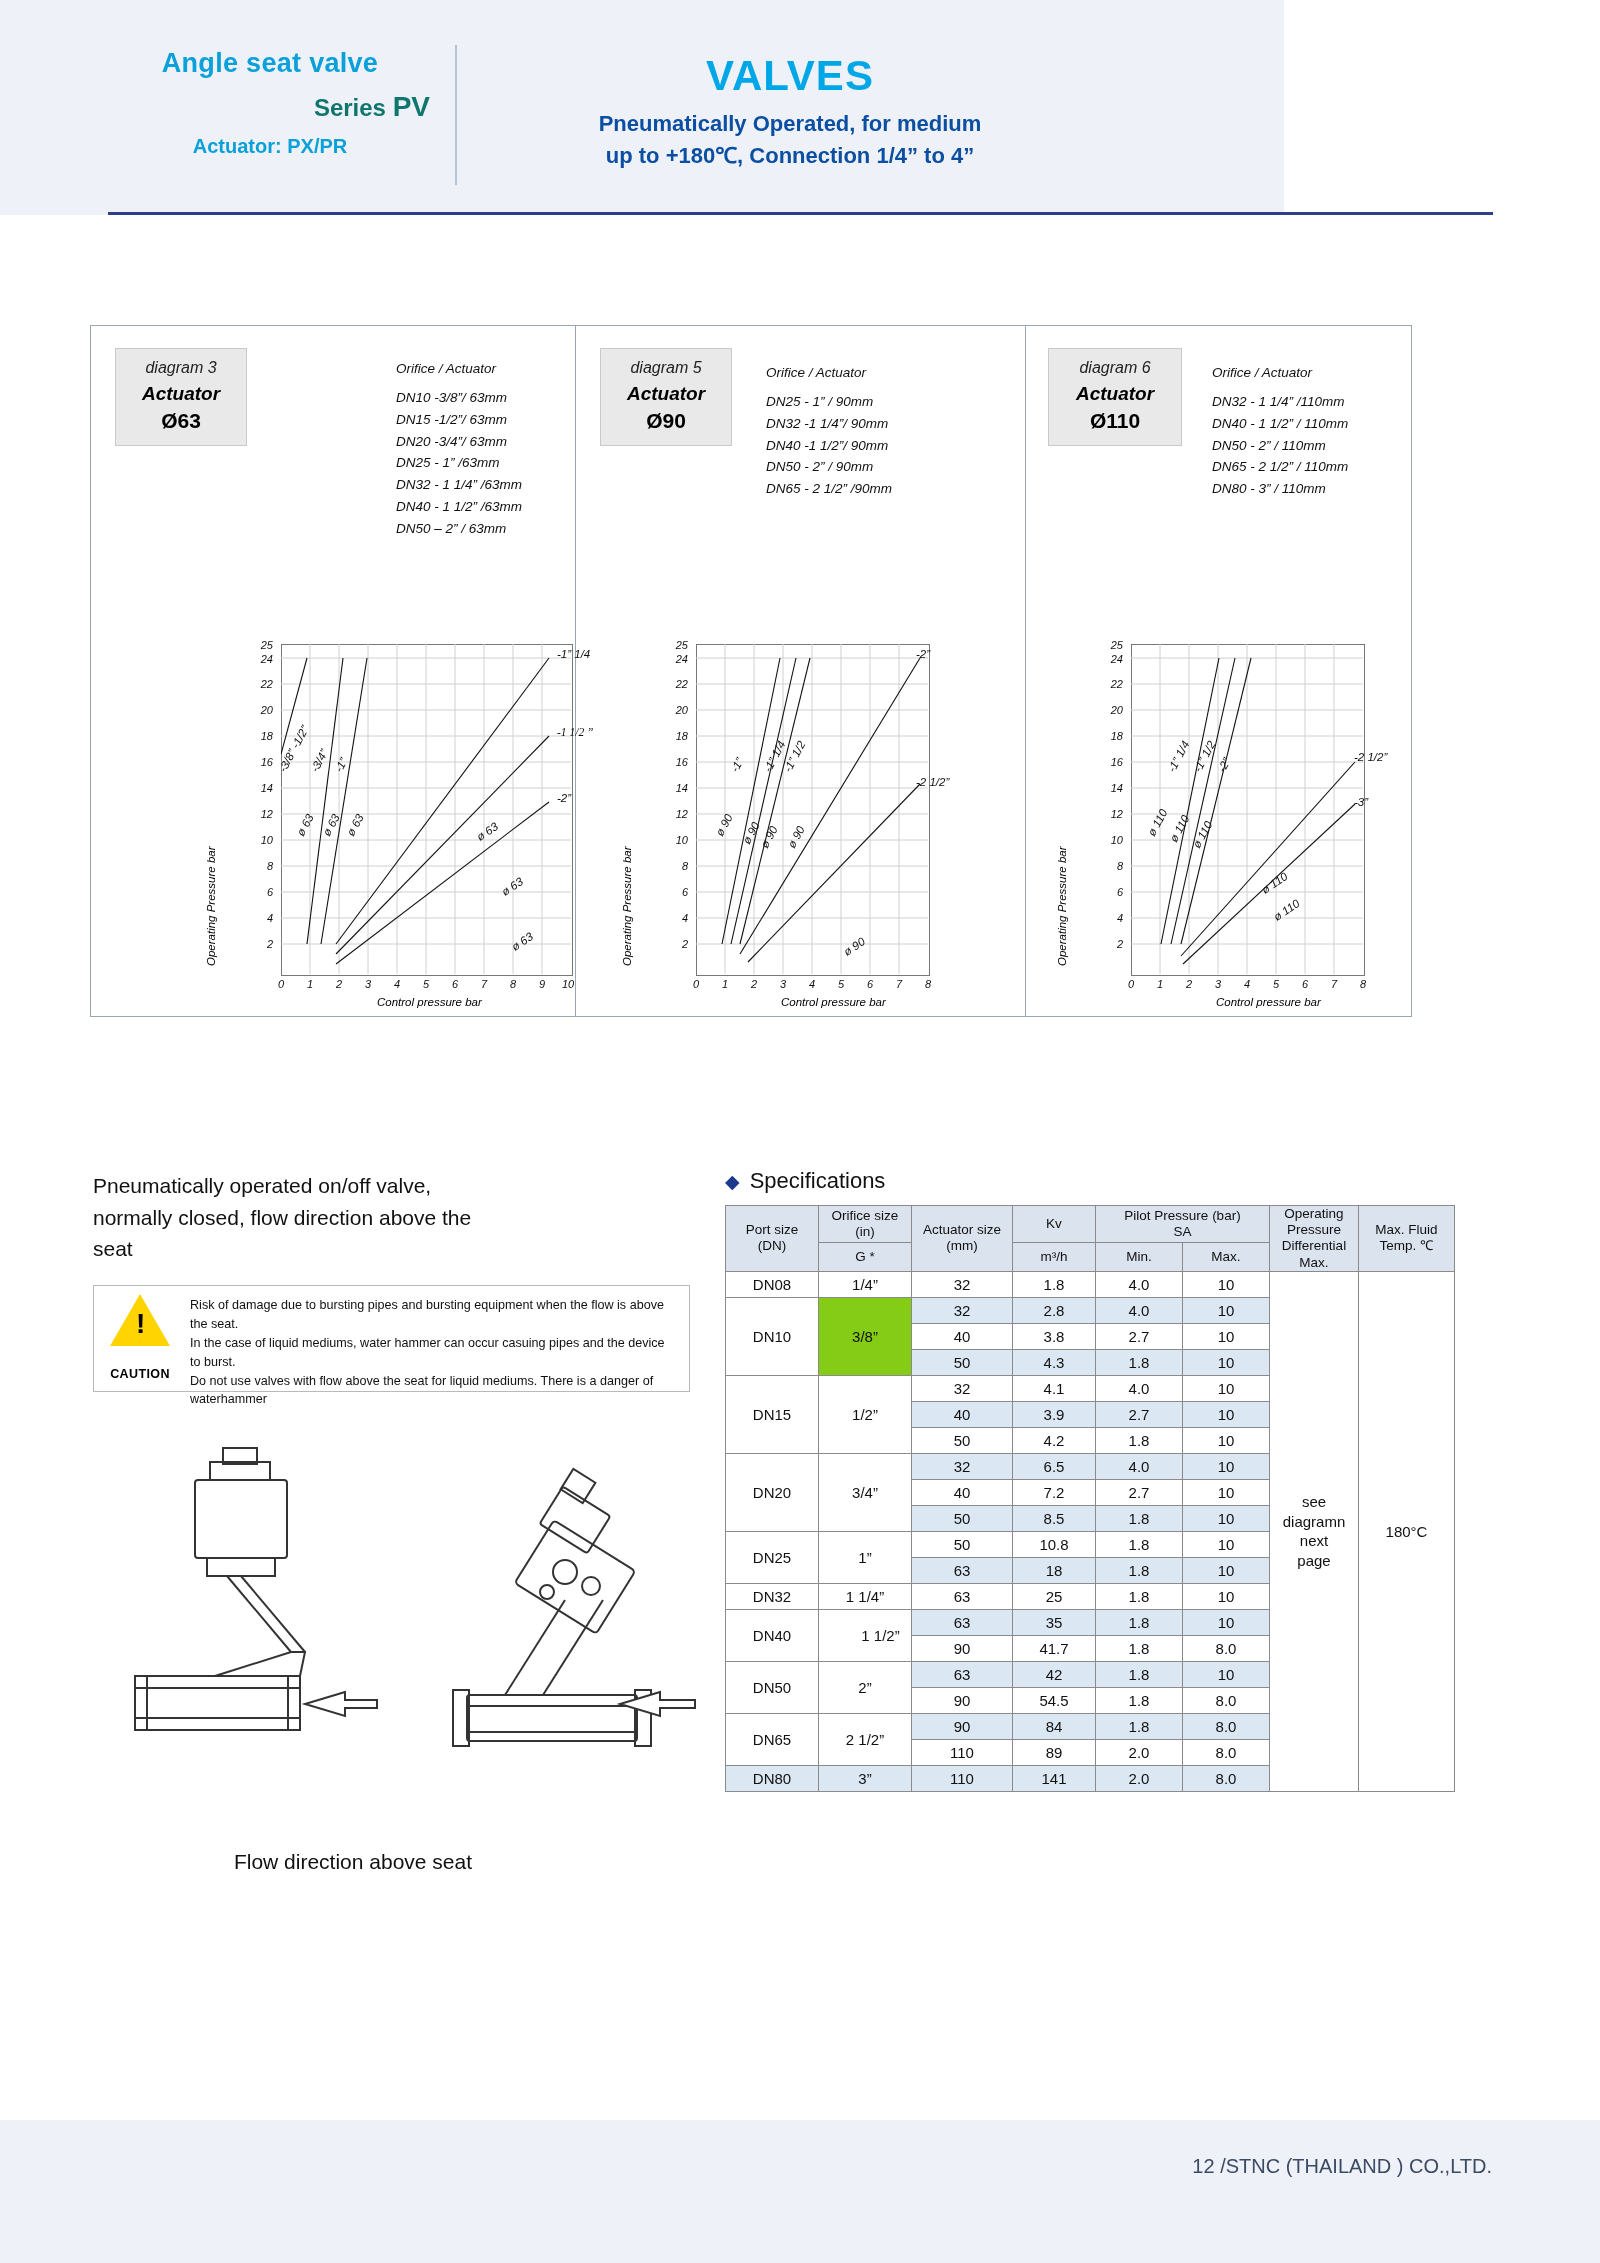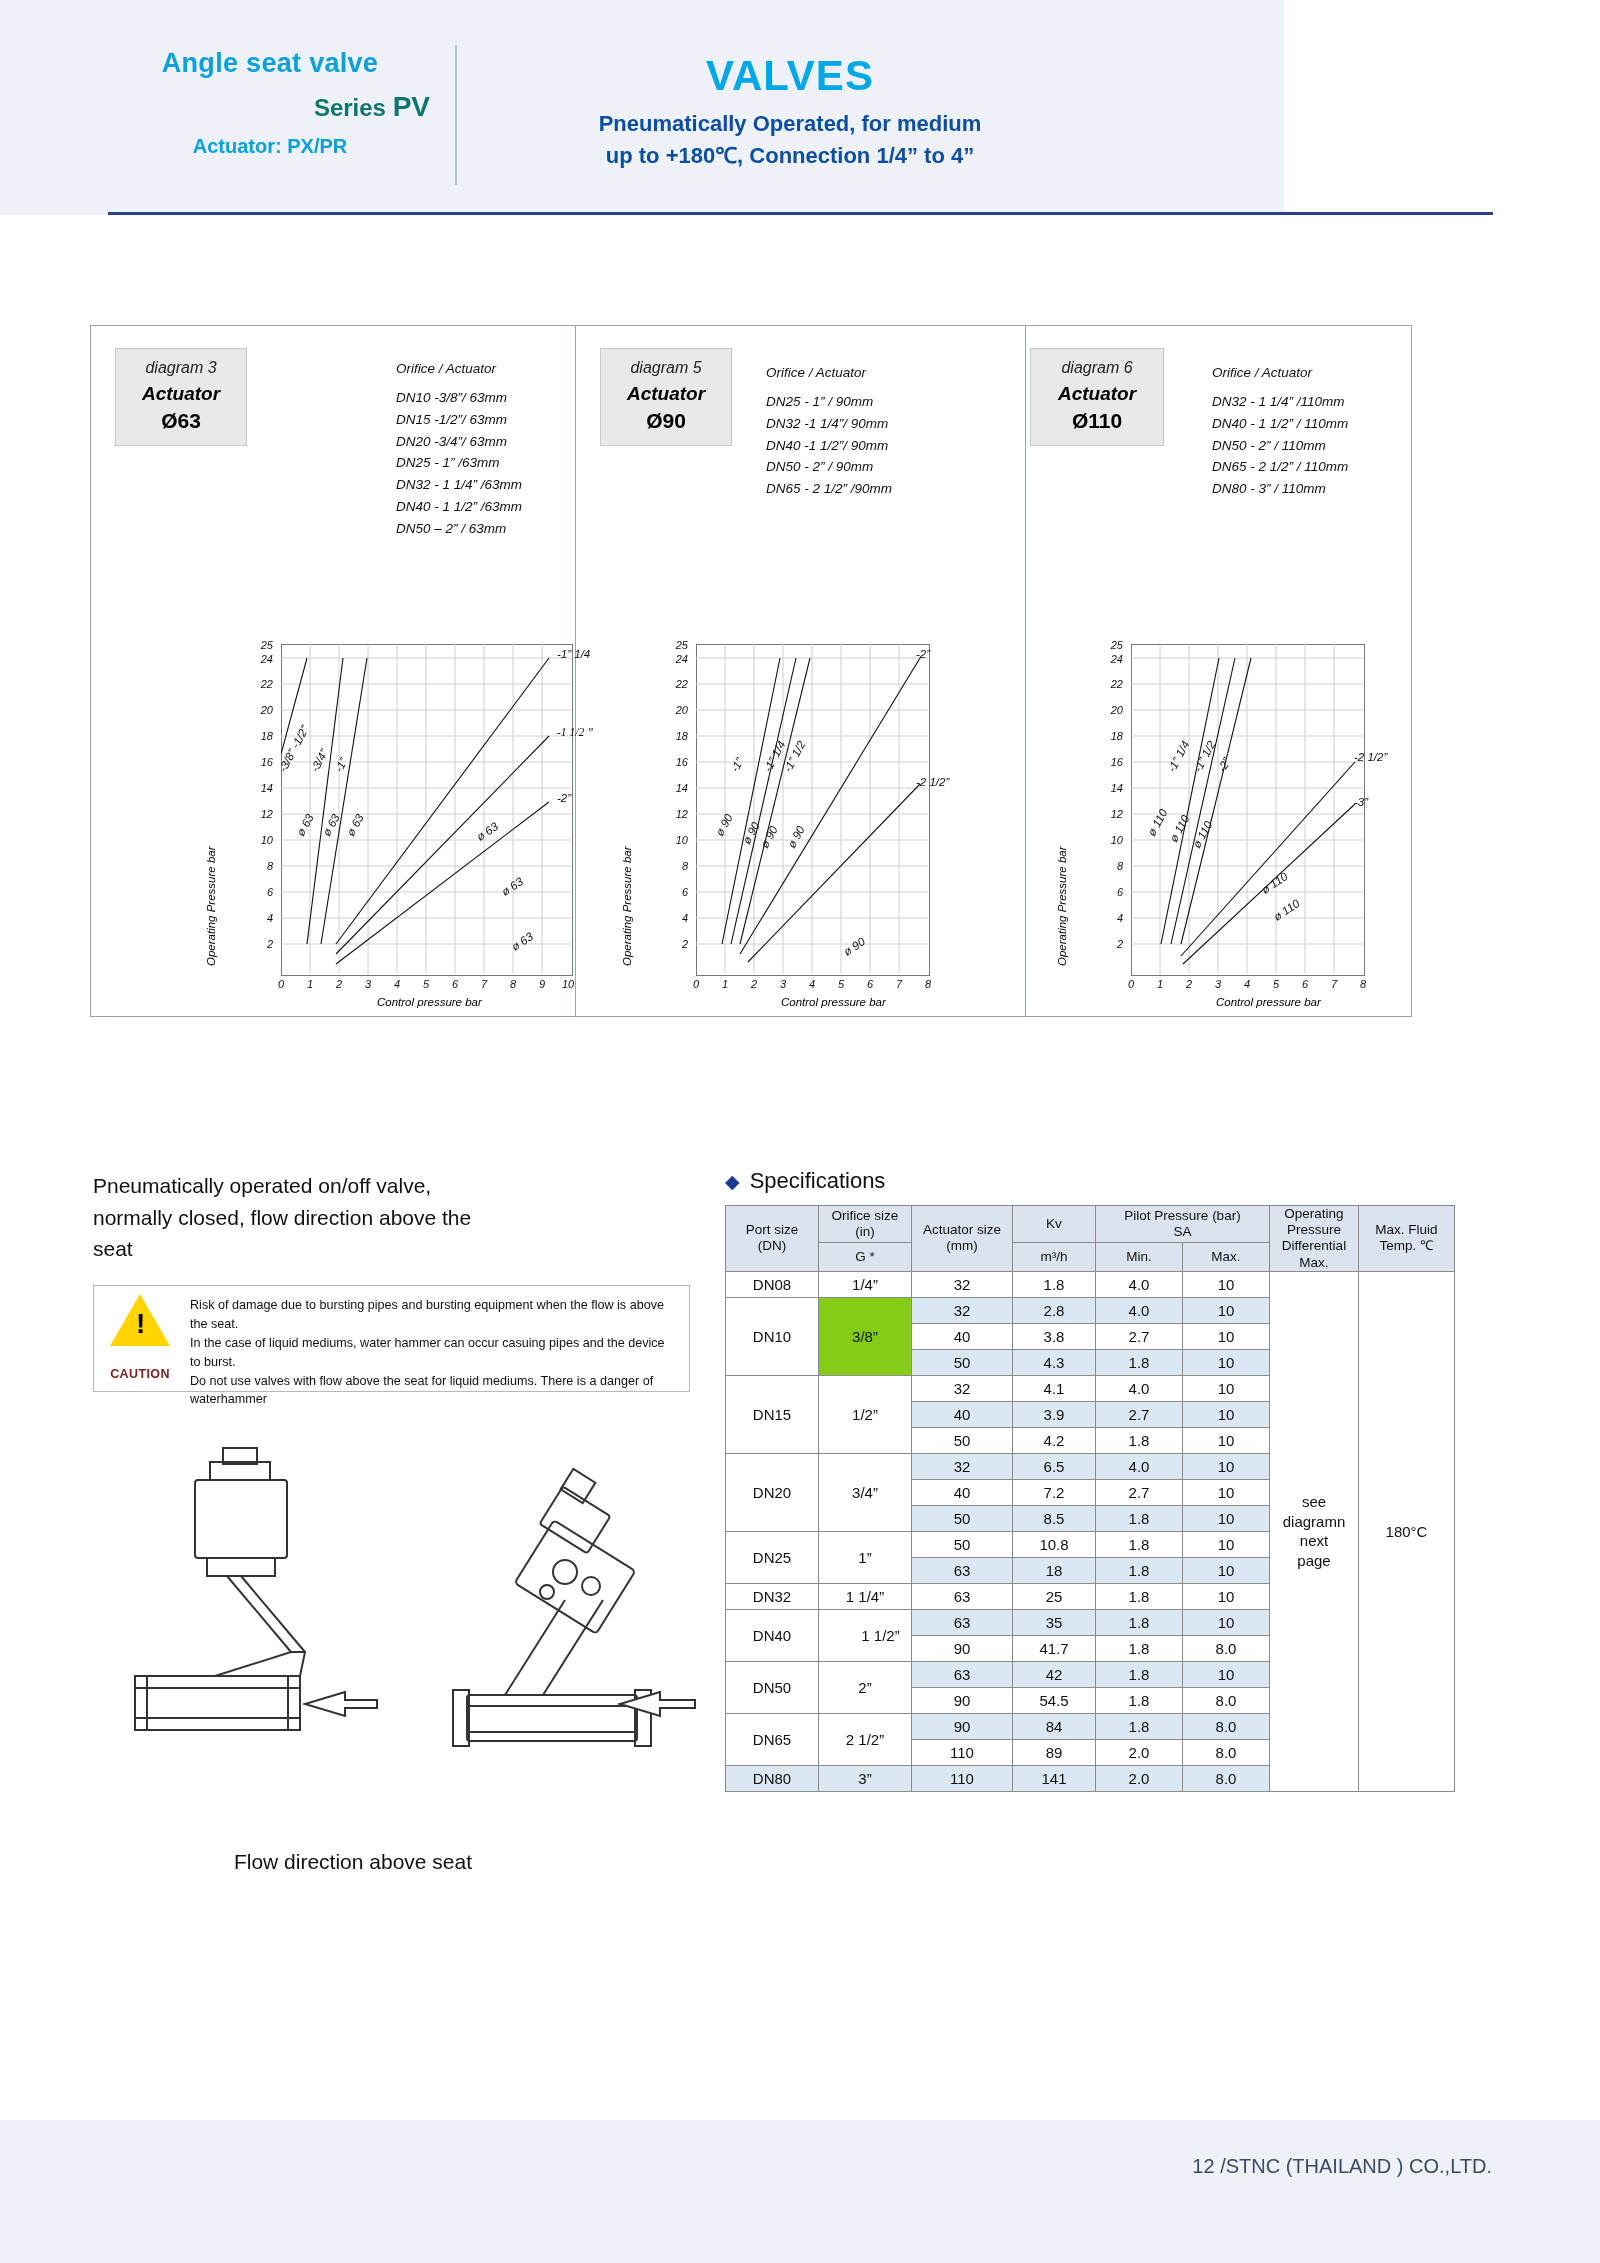"diagram 6" div.dlabel { left: 4px -> 22px }
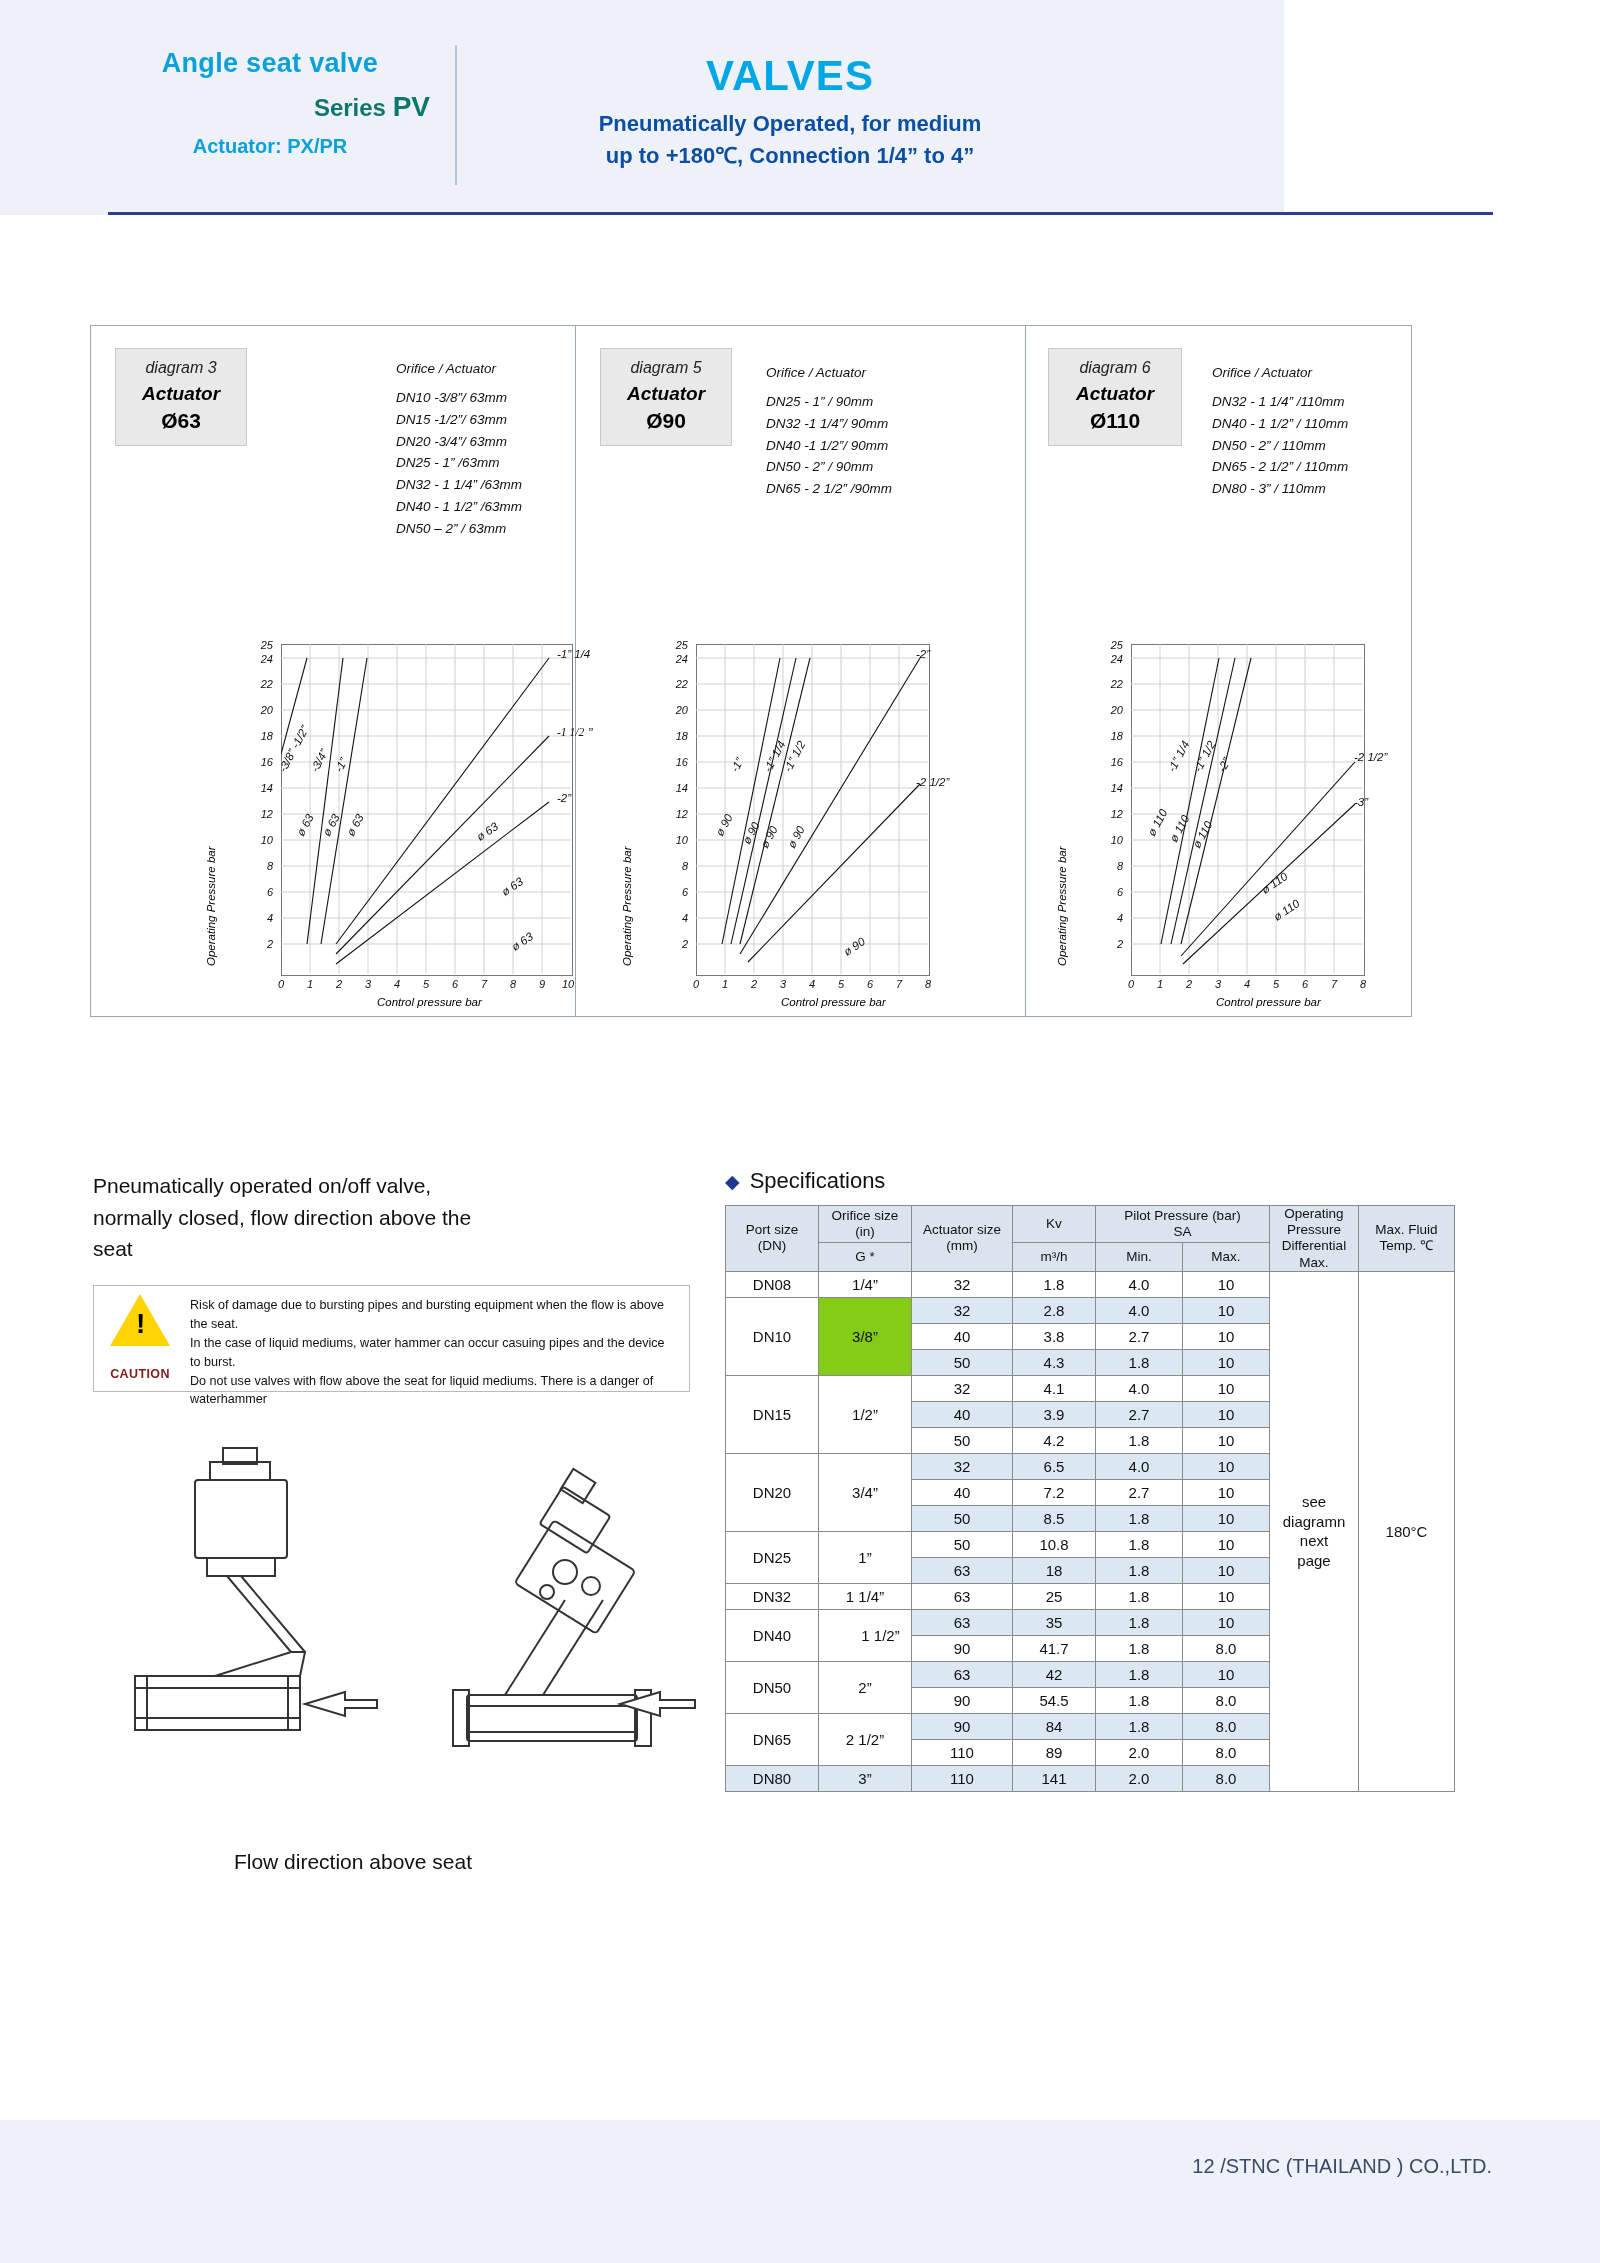"CAUTION" #caution-word { color: #7f1d1d -> #000000 }
